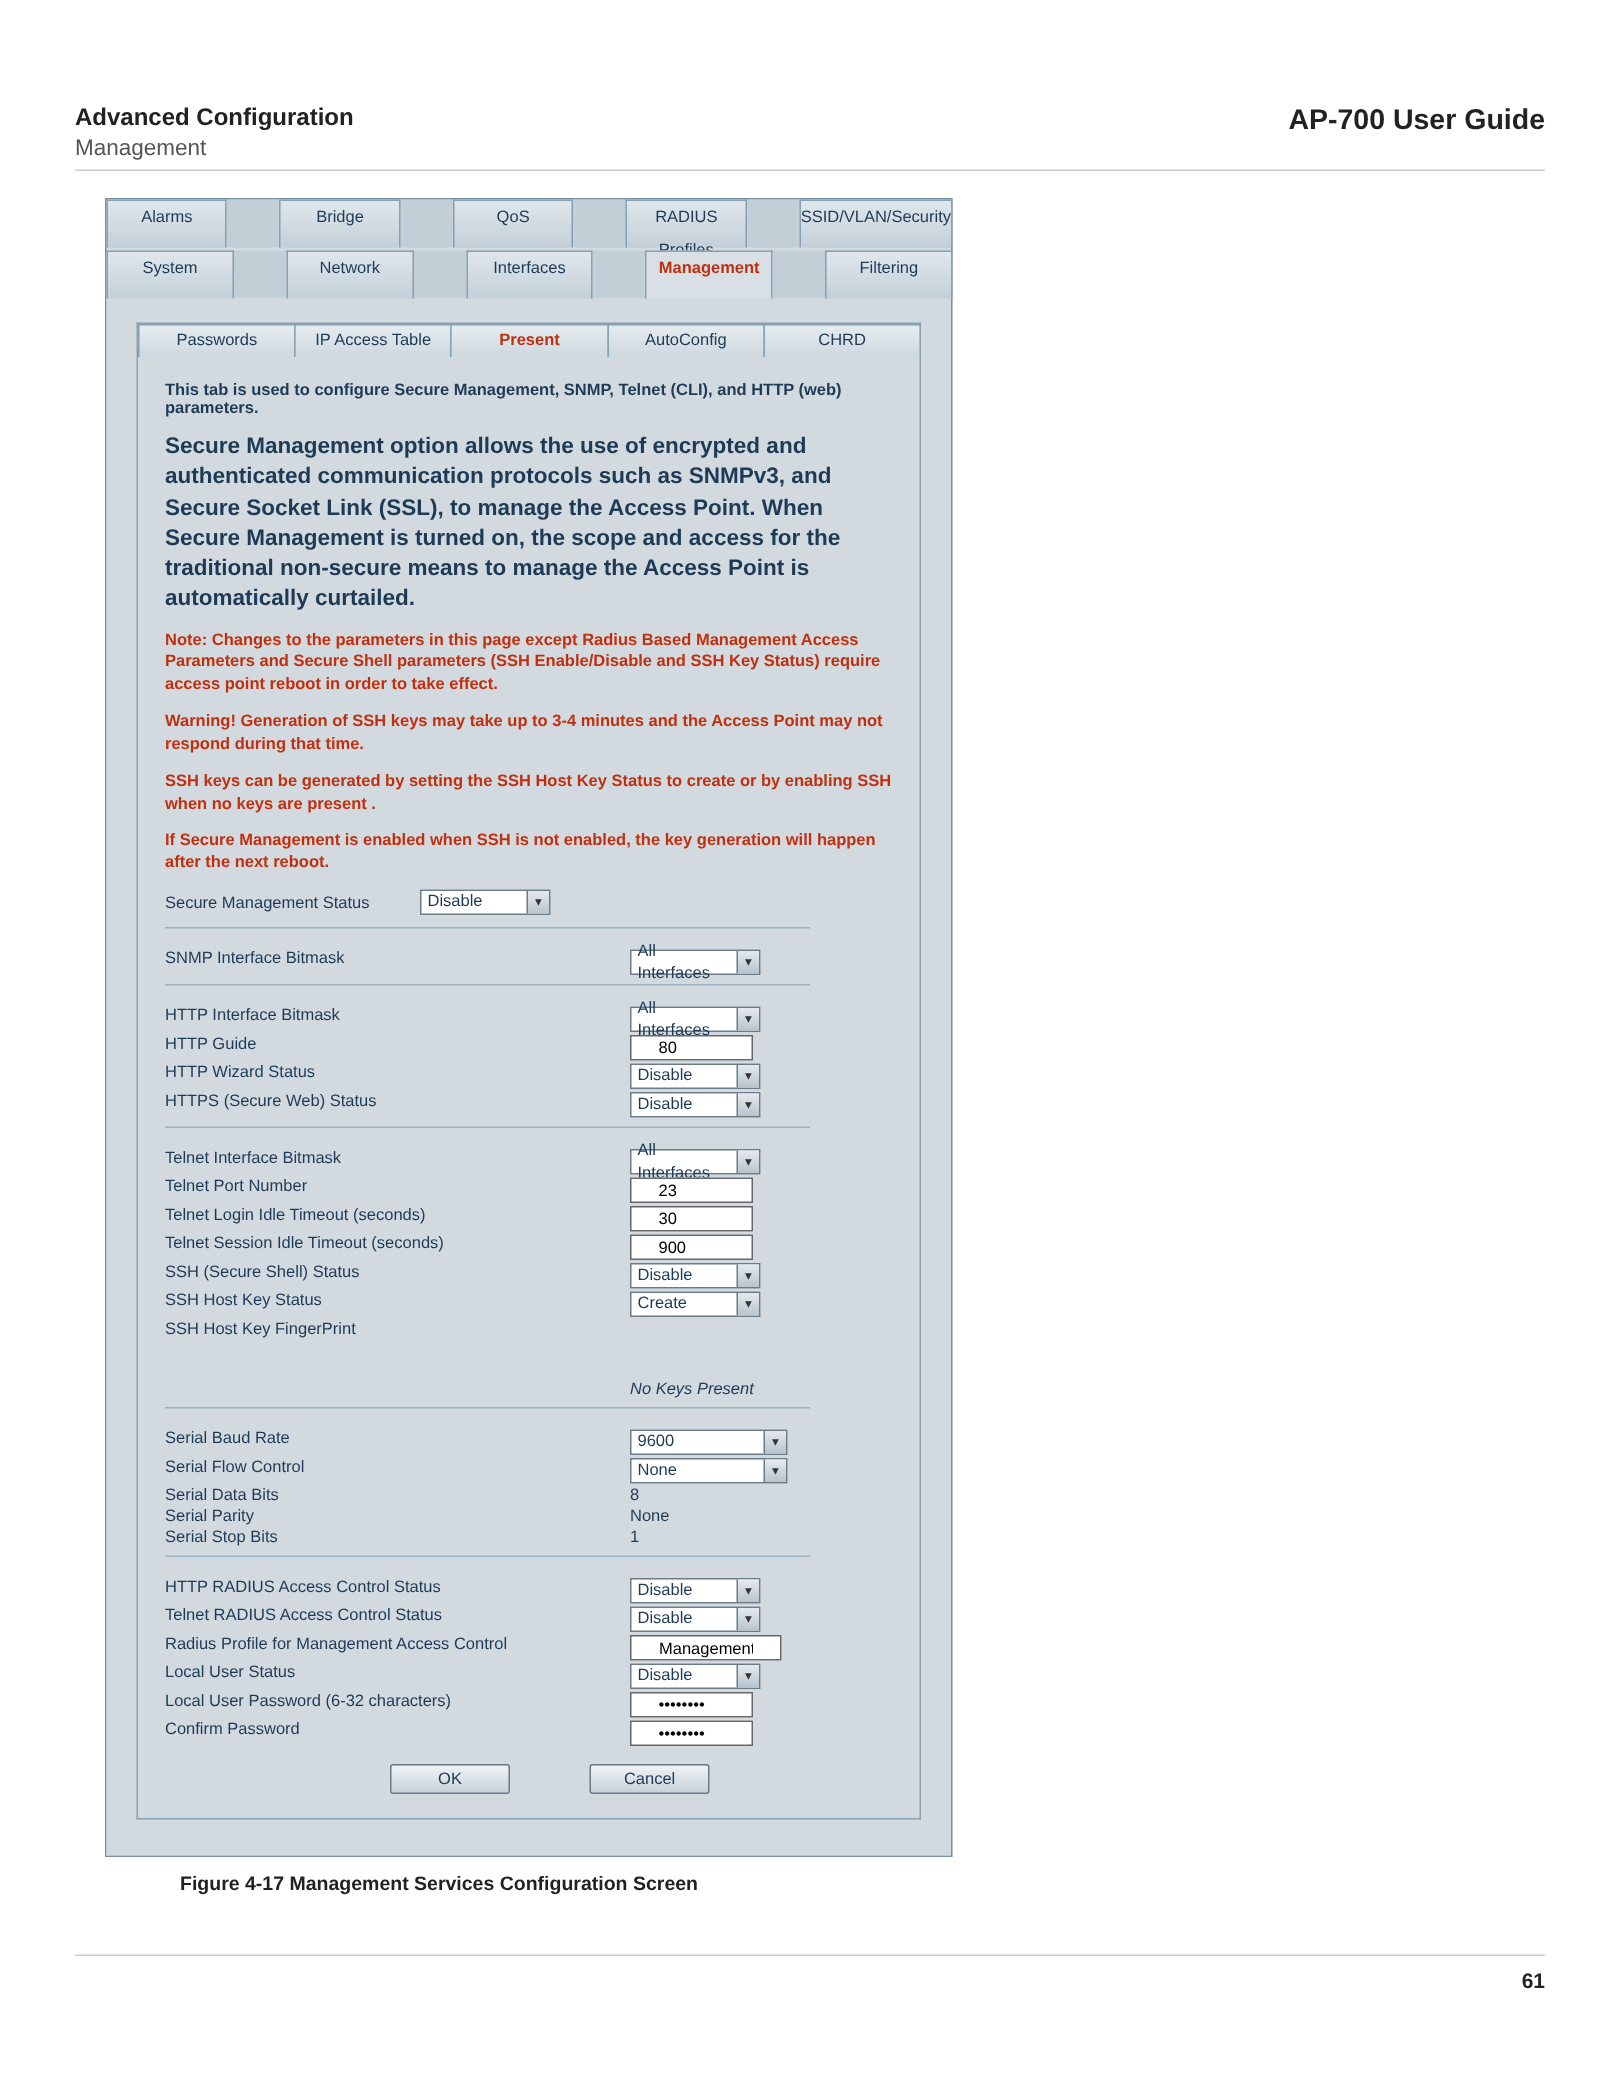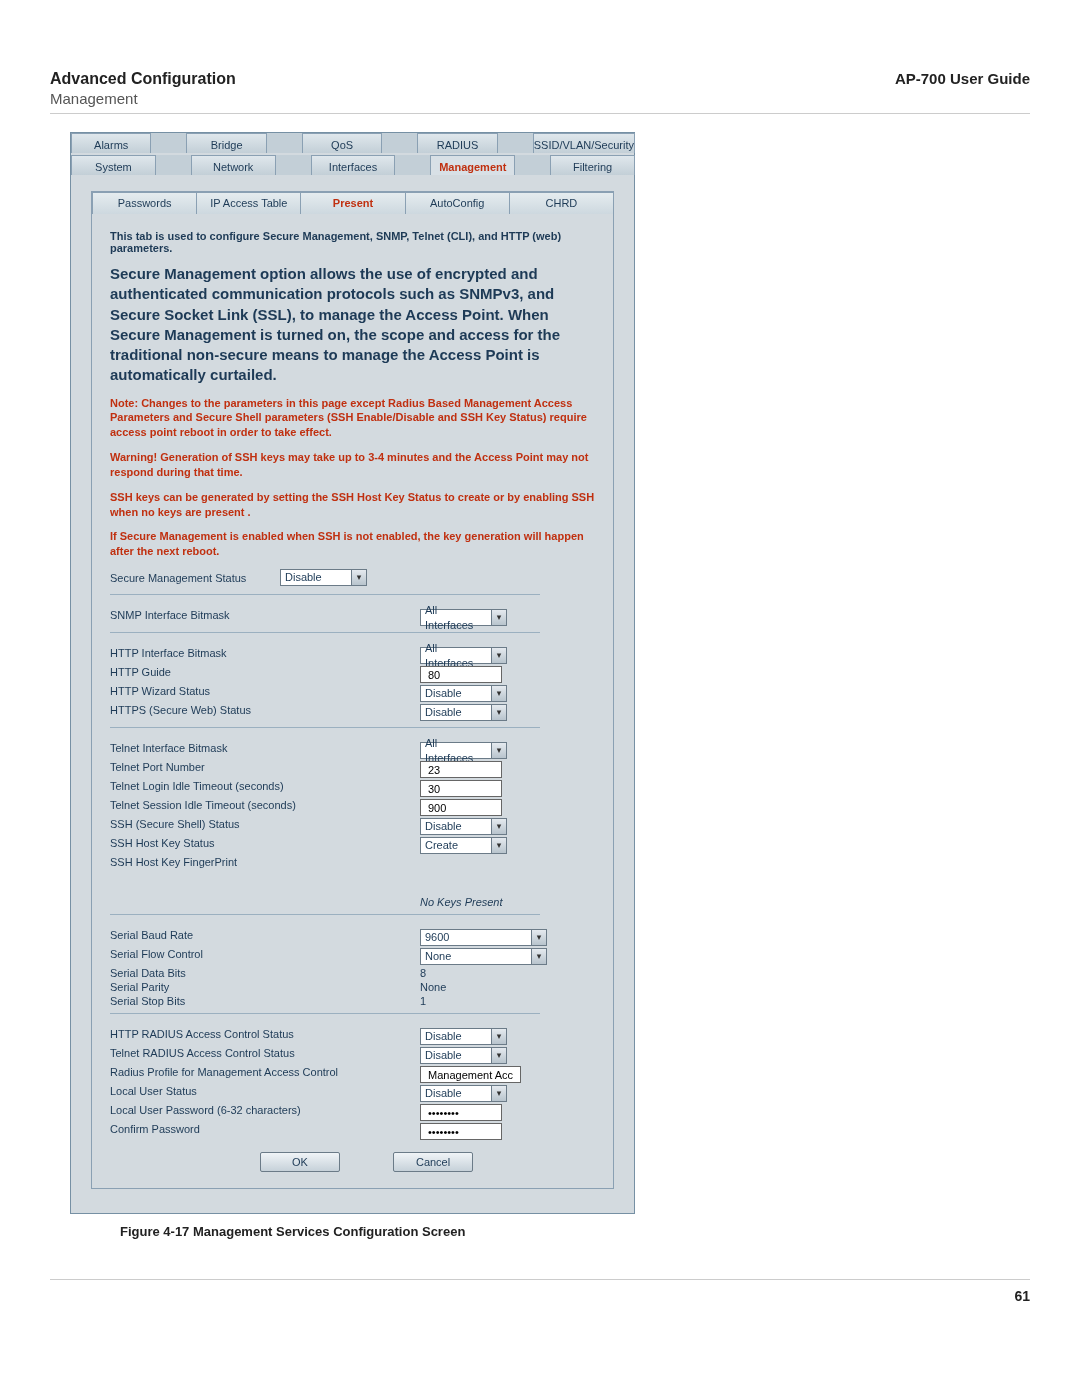"AP-700 User Guide" .ph-right { font-size: 15px -> 19px }
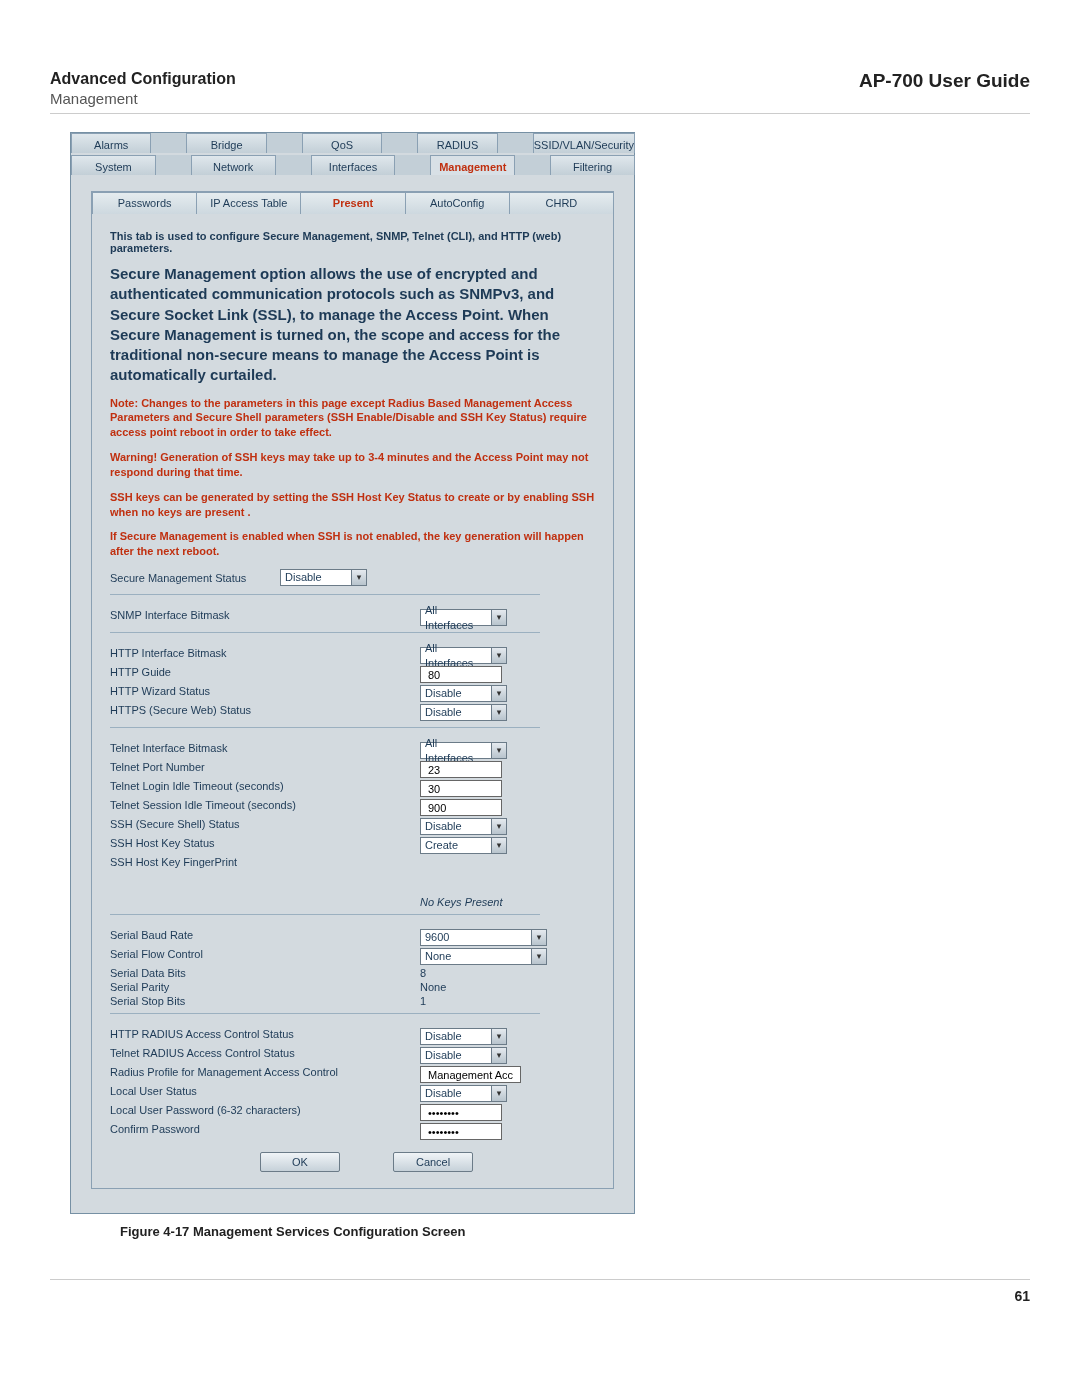"Alarms" .tab-row { height: 20px -> 32px }
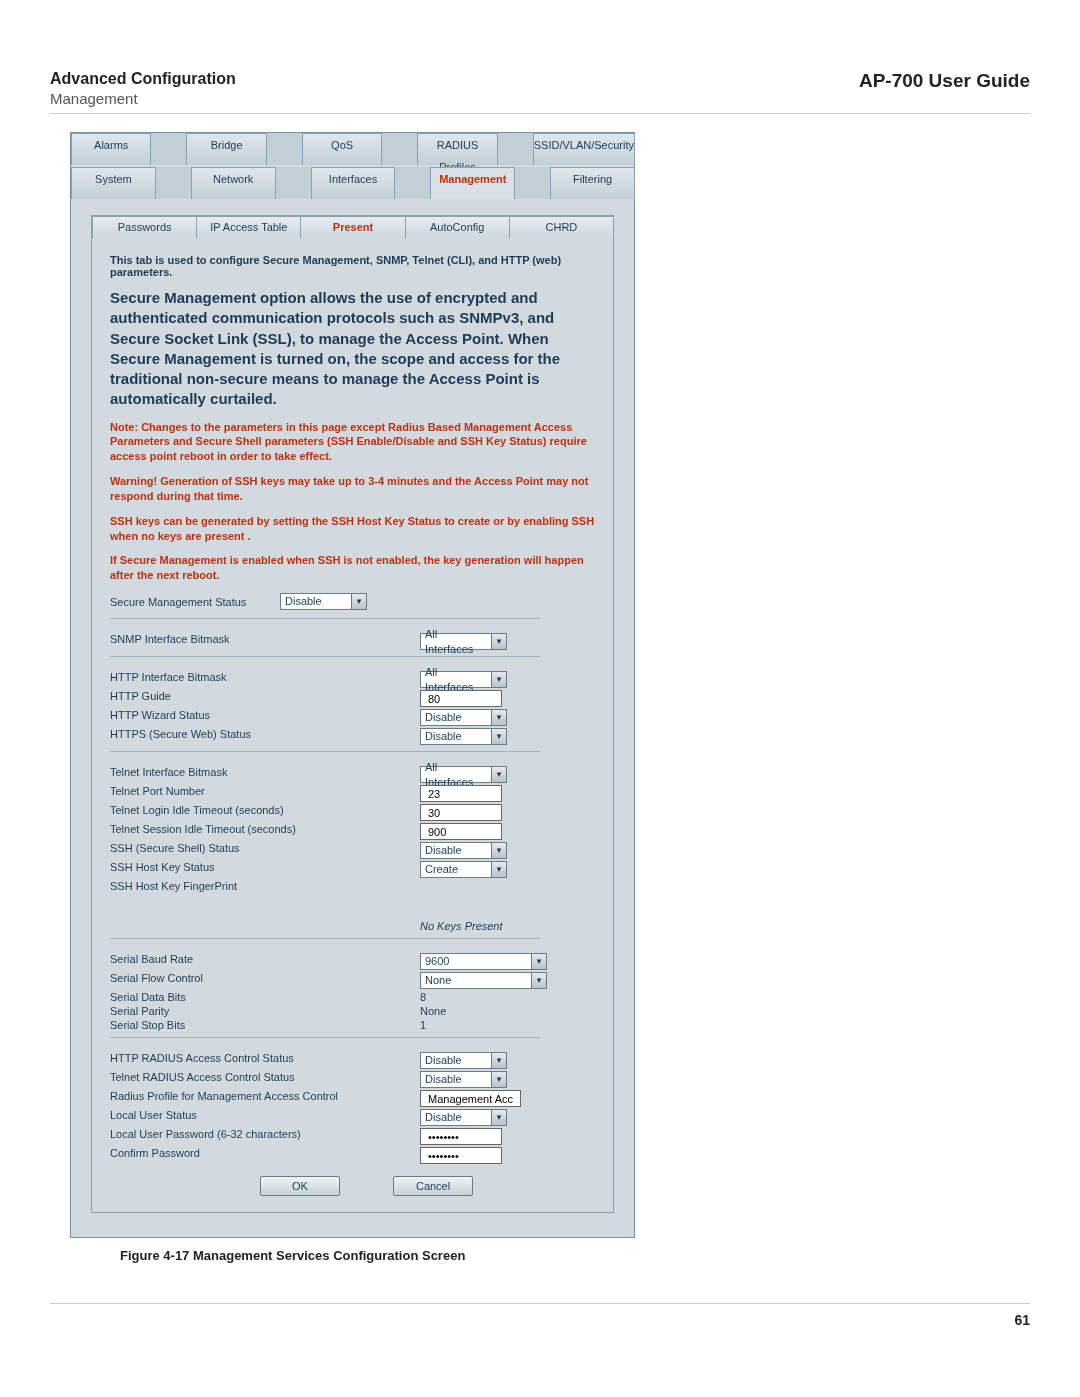"80" .ctrl-input { padding: 1px 7px -> 1px 18px }
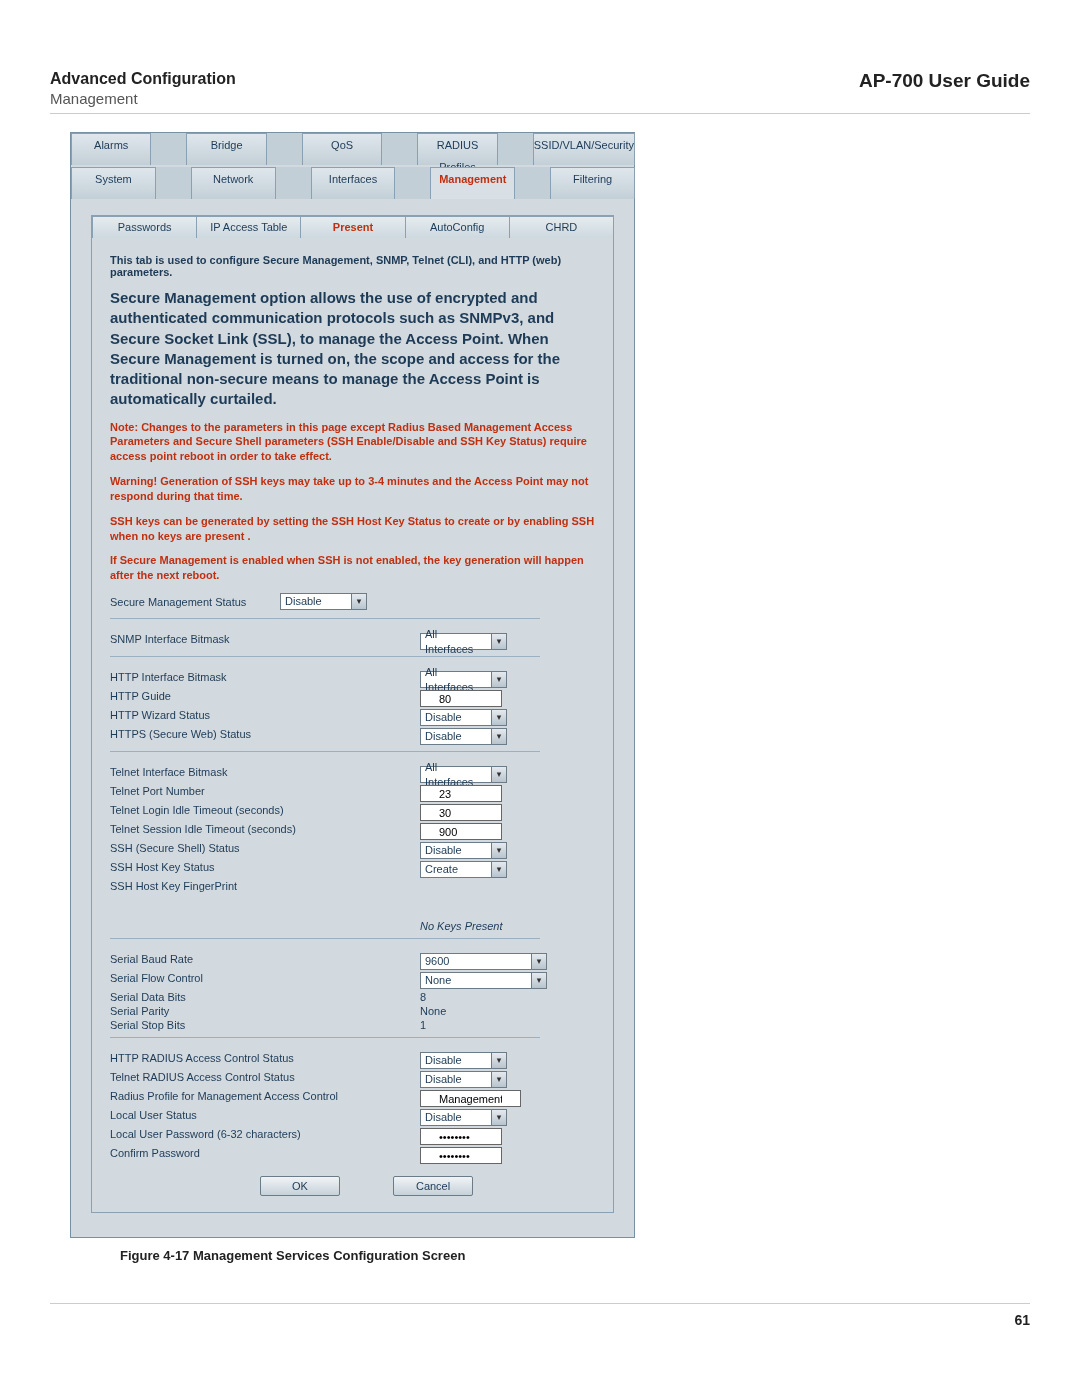"9600" .ctrl-select.wide .sel-text { width: 110px -> 88px }
